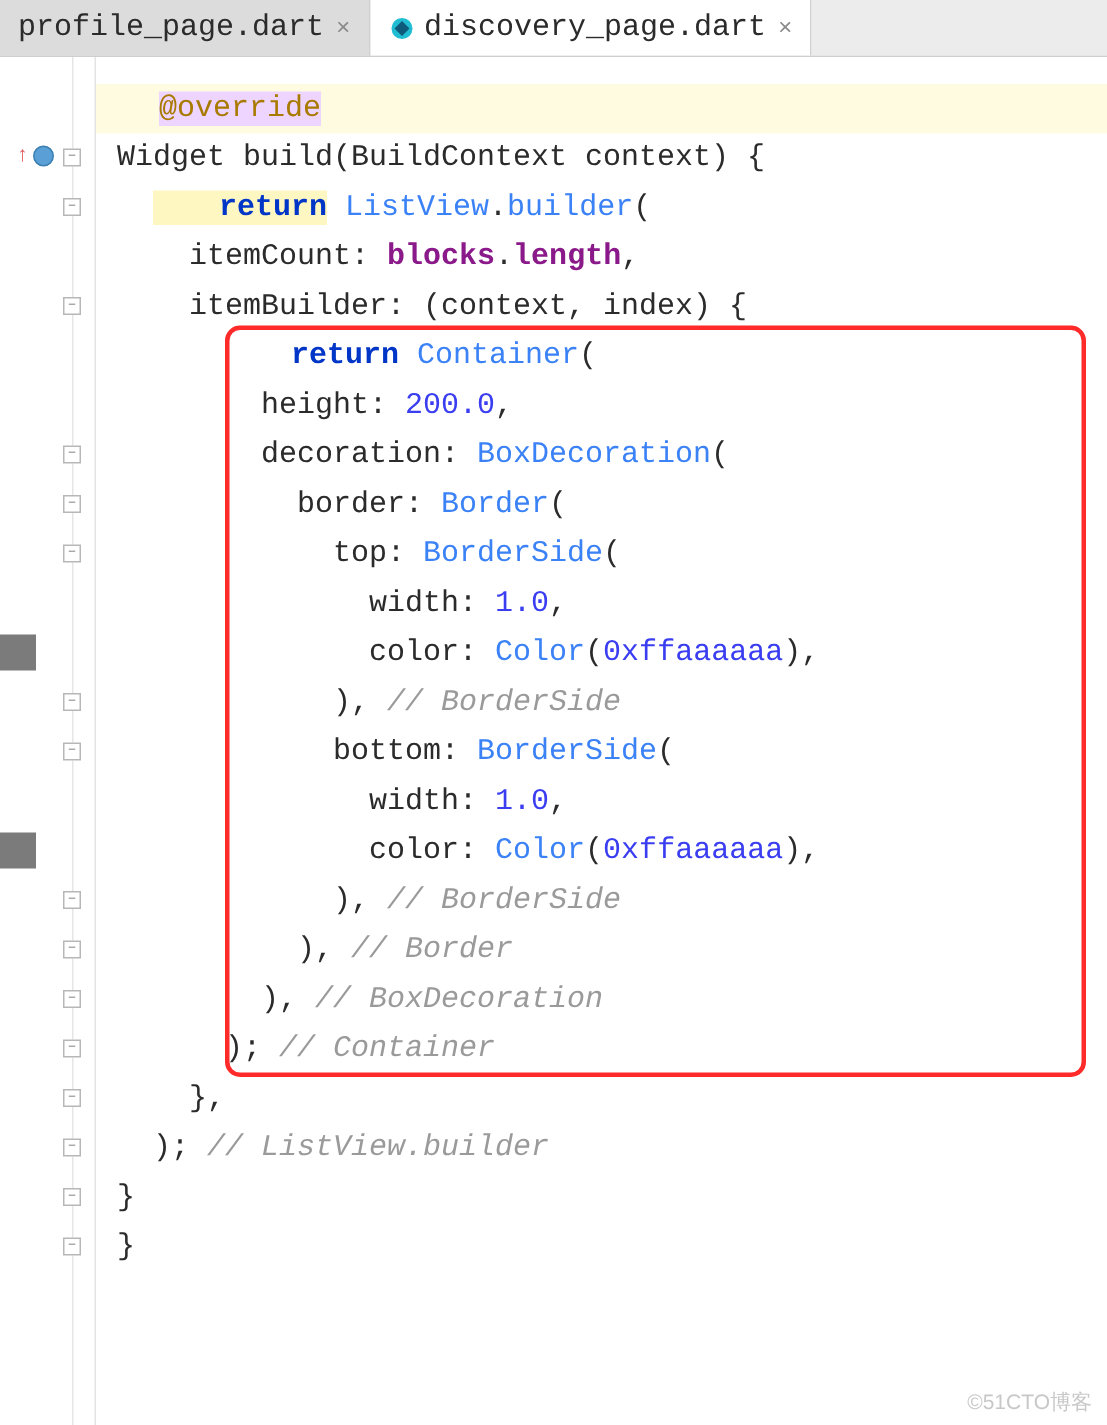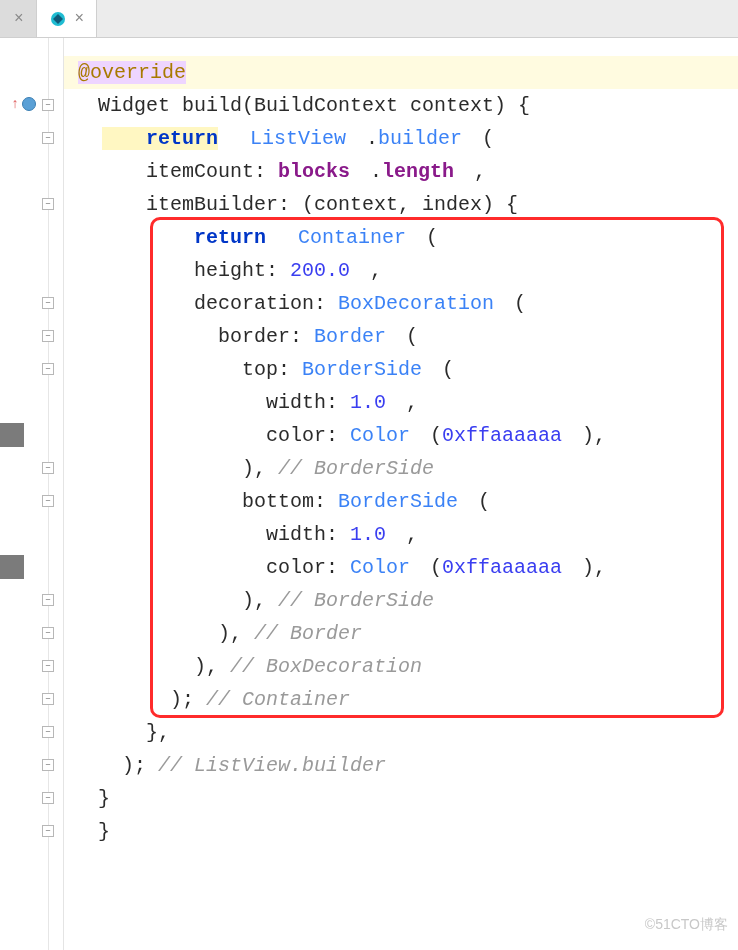"profile_page.dart" span { html: none -> <span>profile_page.dart</span> }
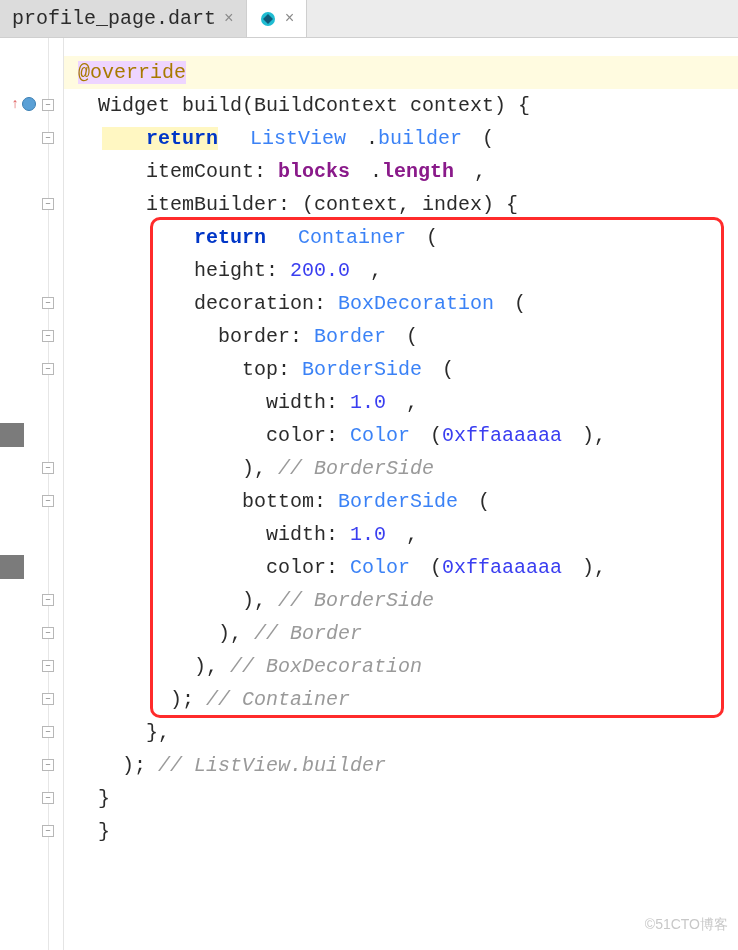"discovery_page.dart" span { html: none -> <span>discovery_page.dart</span> }
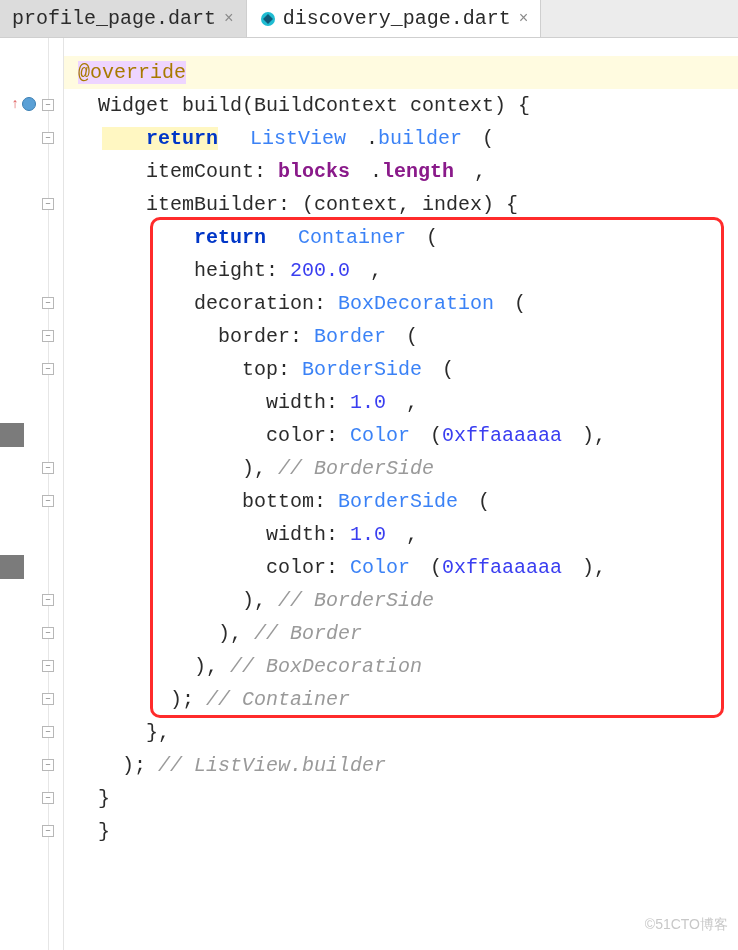"@override" .hl-override { margin-left: none -> 28px }
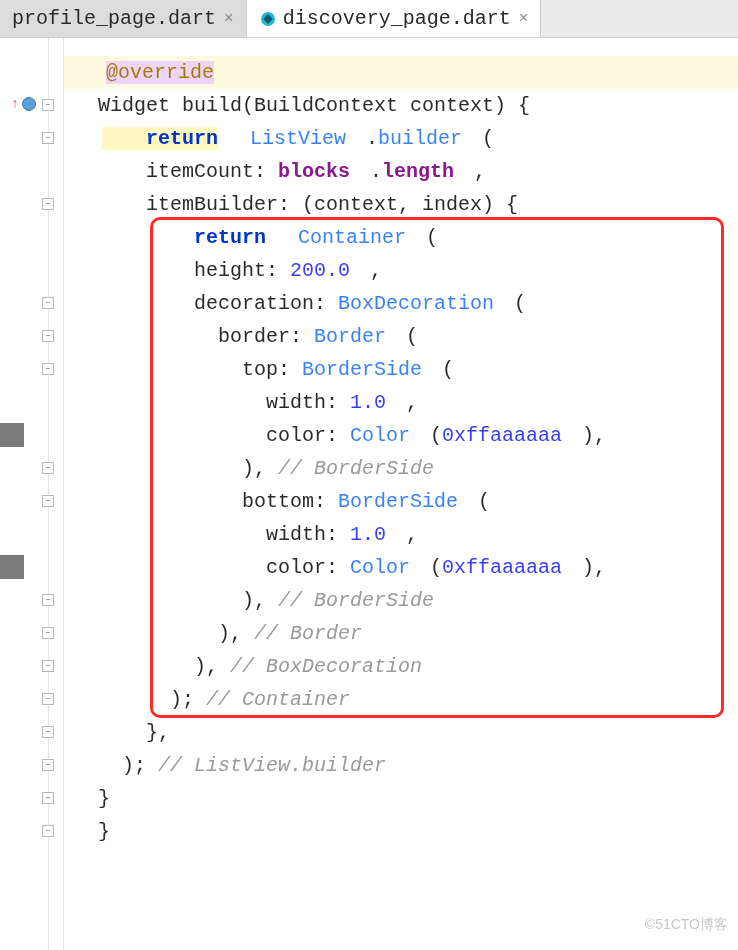"Widget build(BuildContext context) {" .ident { margin-left: 20px -> none }
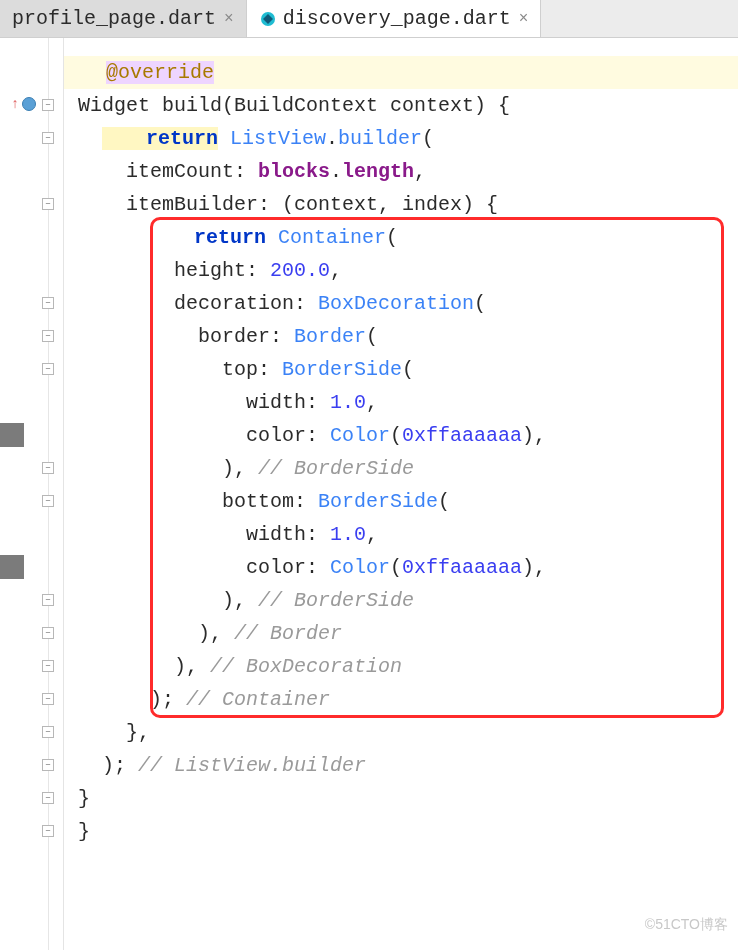"©51CTO博客" .watermark { bottom: 16px -> 6px }
